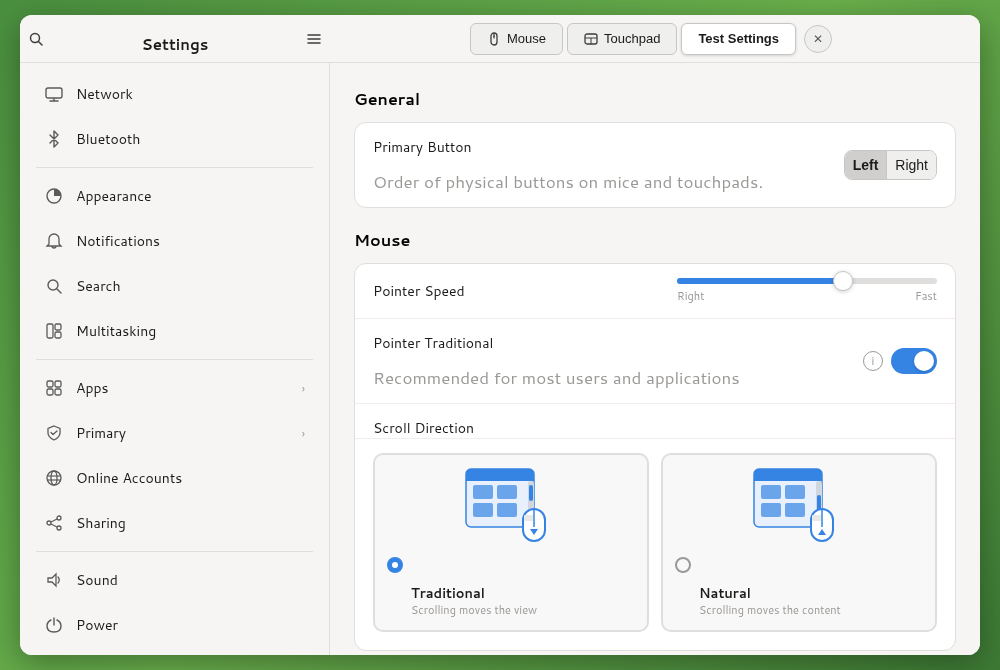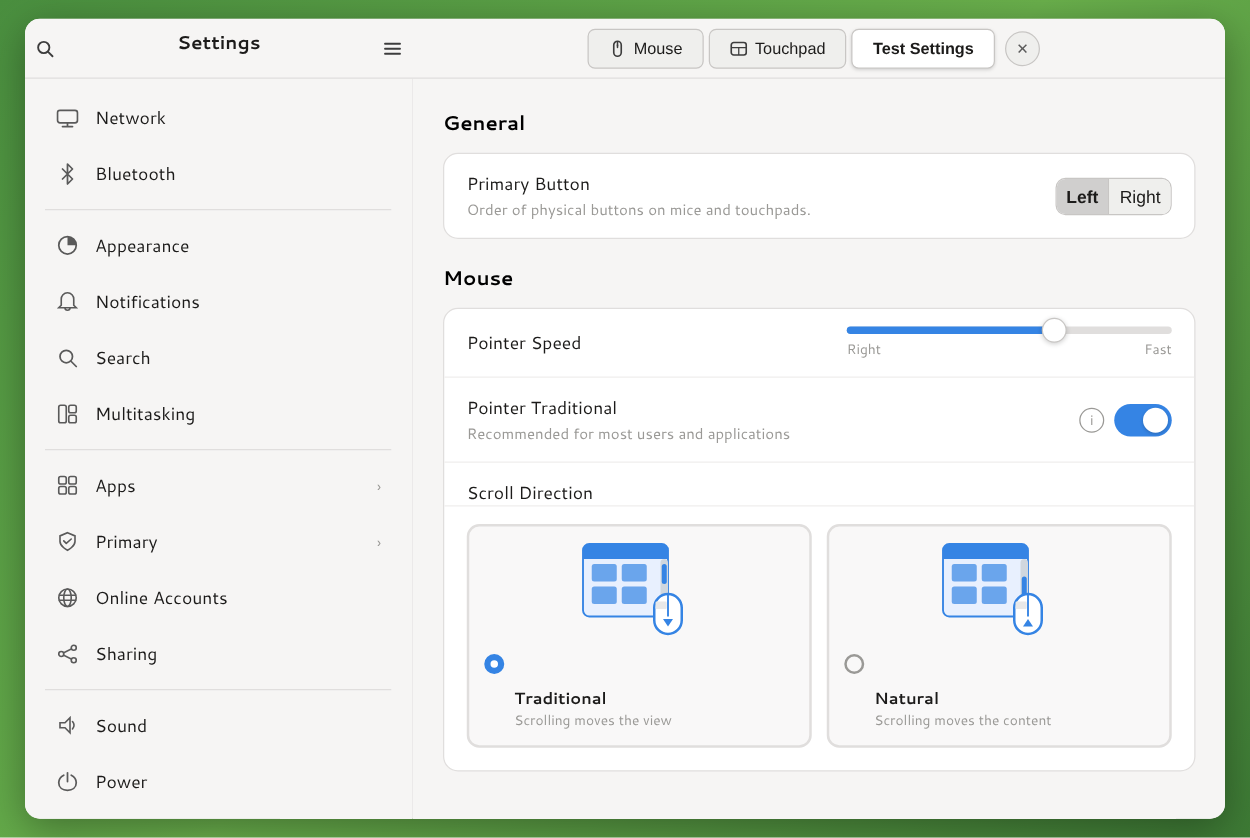"Settings" .titlebar-left { align-items: flex-start -> flex-end }
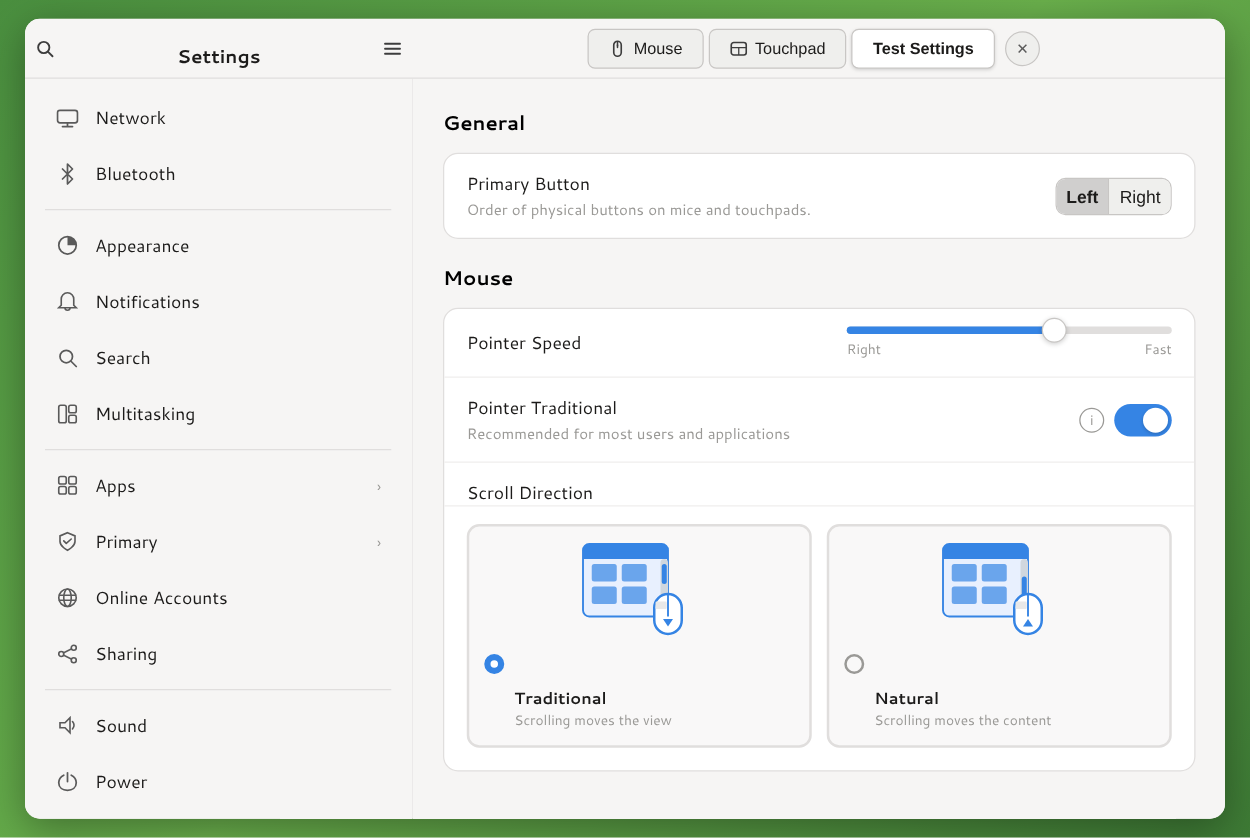"Order of physical buttons on" .card-row-subtitle { font-size: 12px -> 17px; margin-top: 2px -> 12px }
